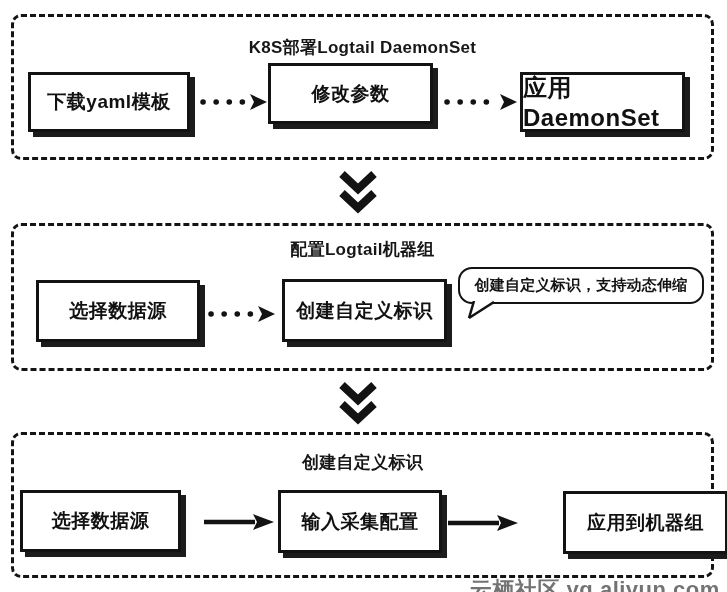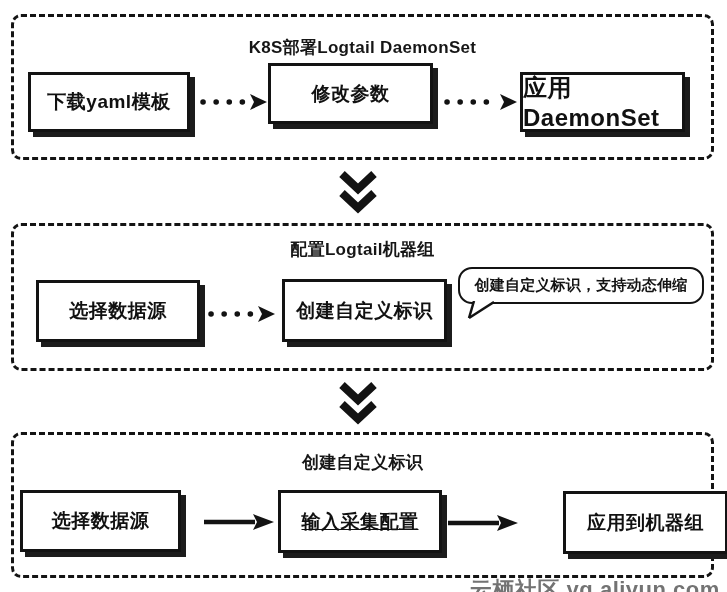"输入采集配置" .s3-b2 { text-decoration: underline -> none }
